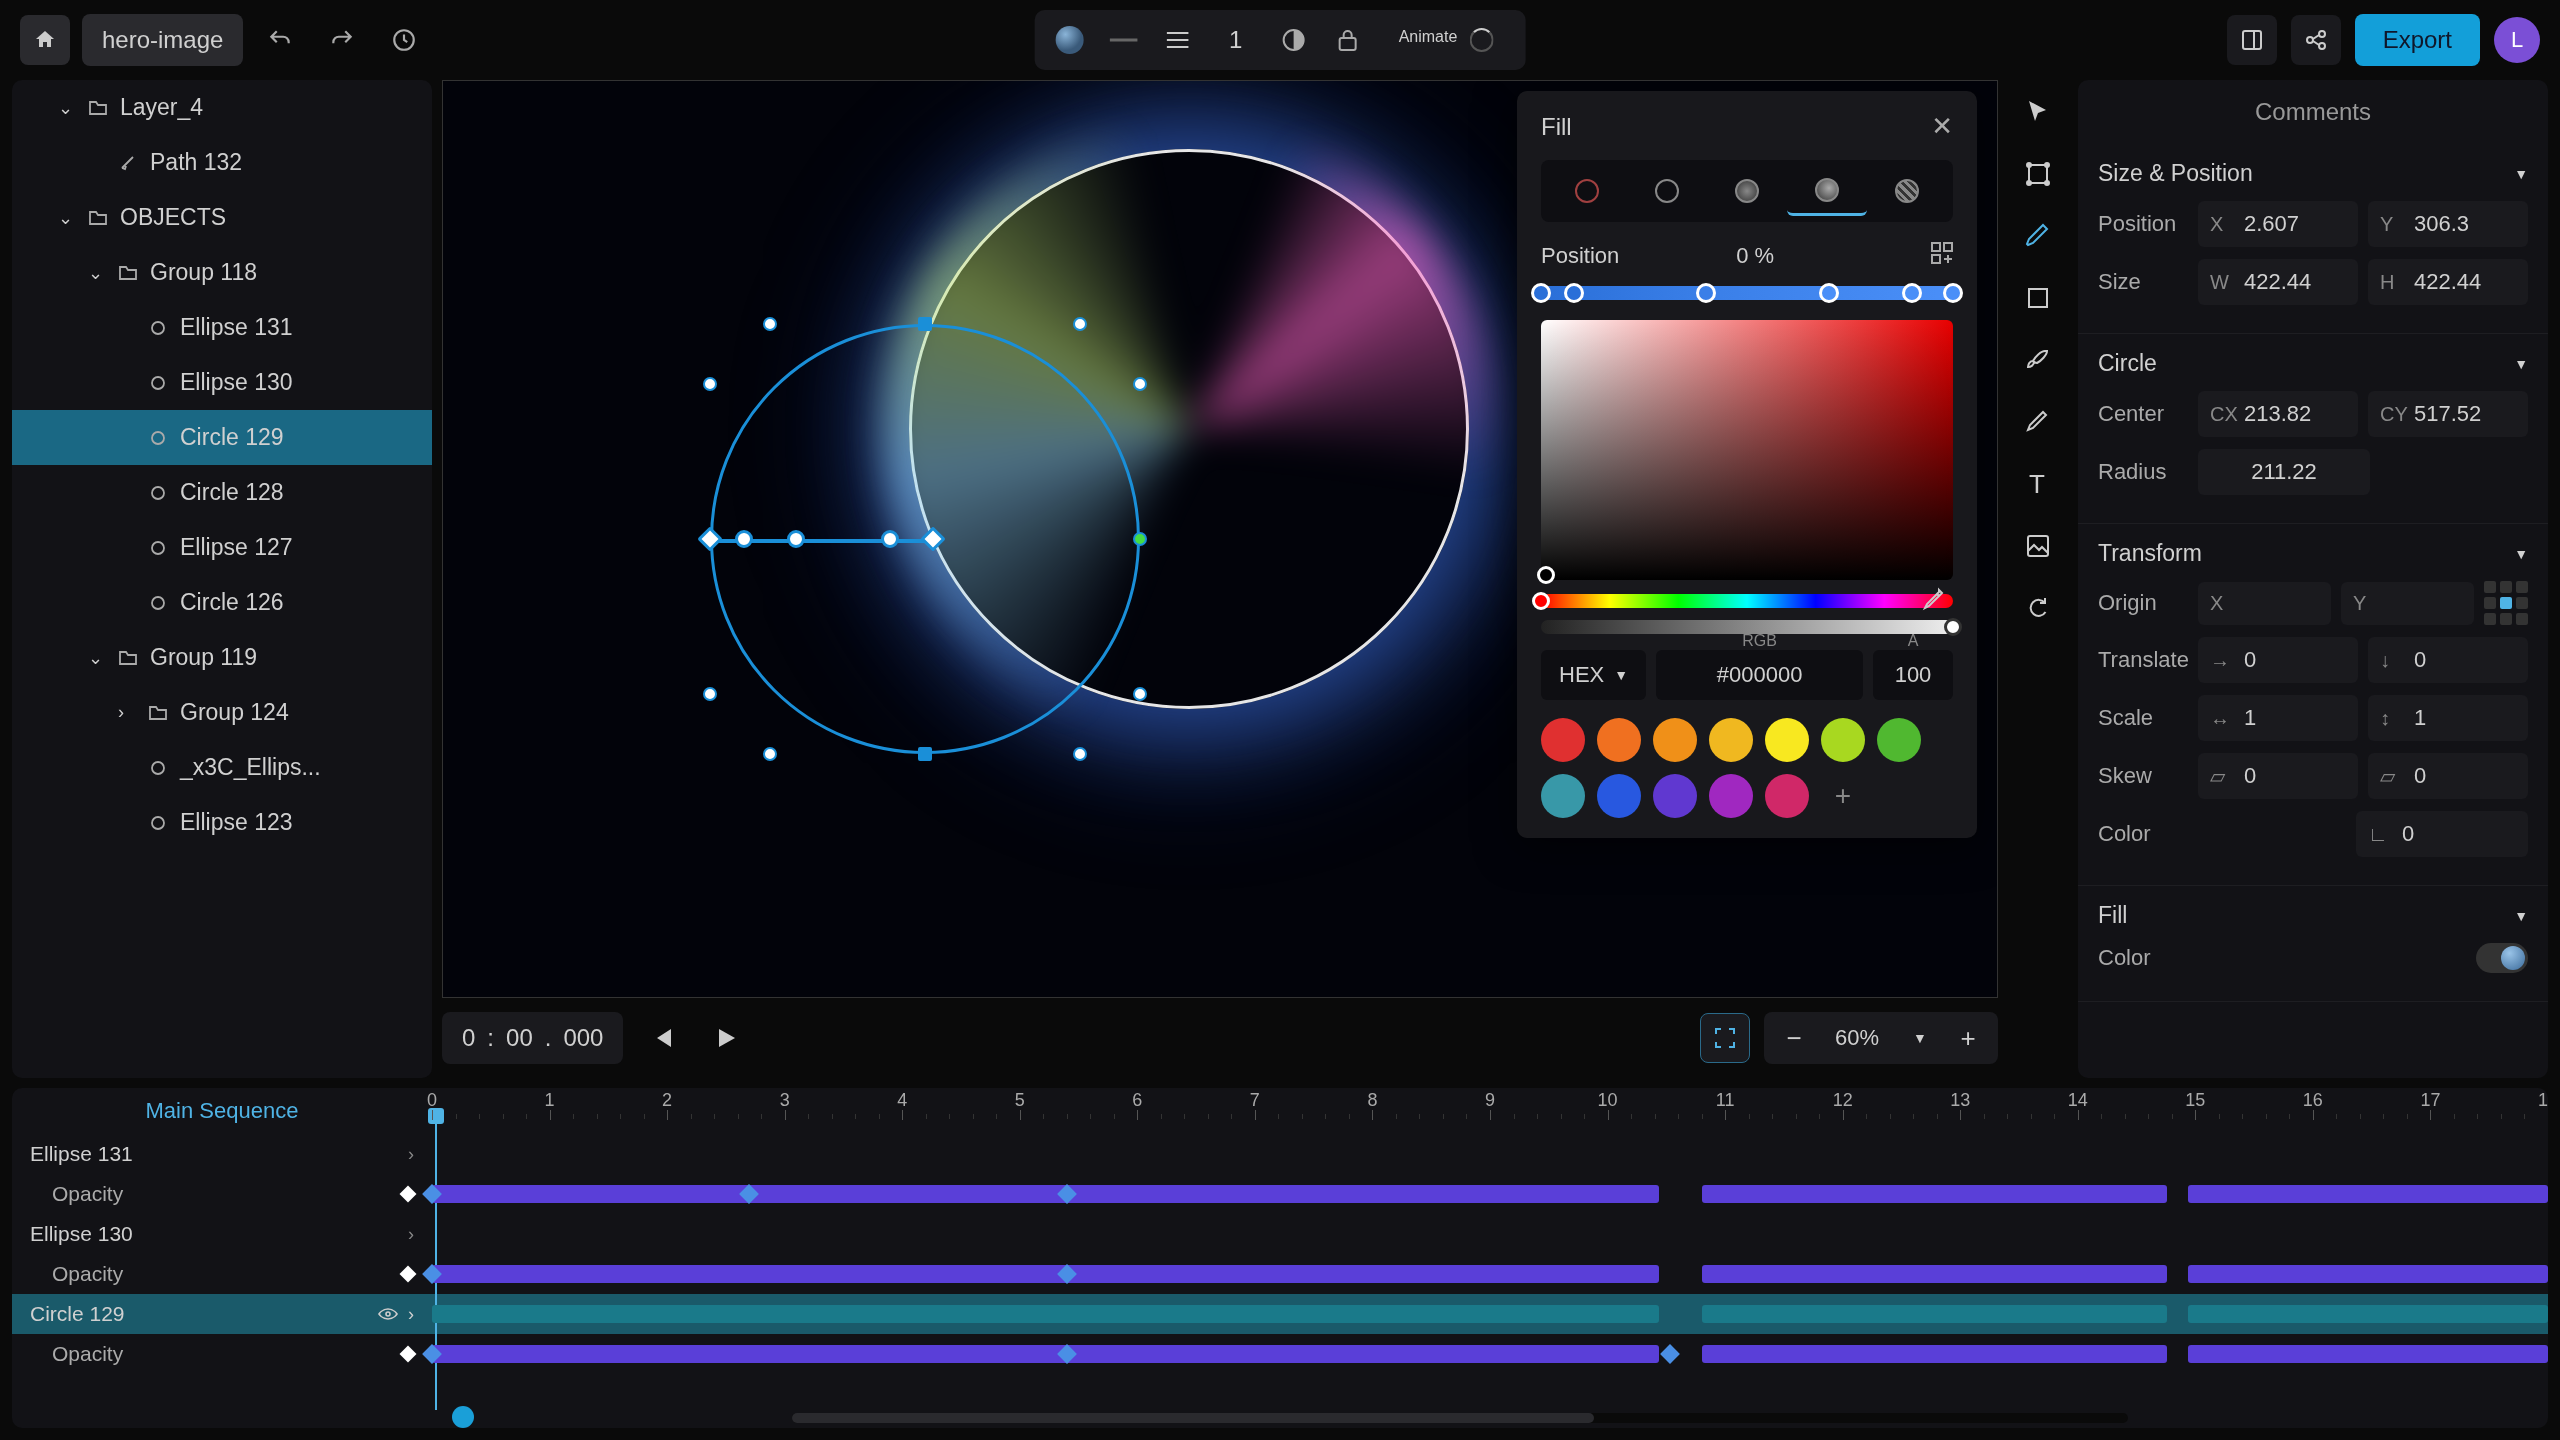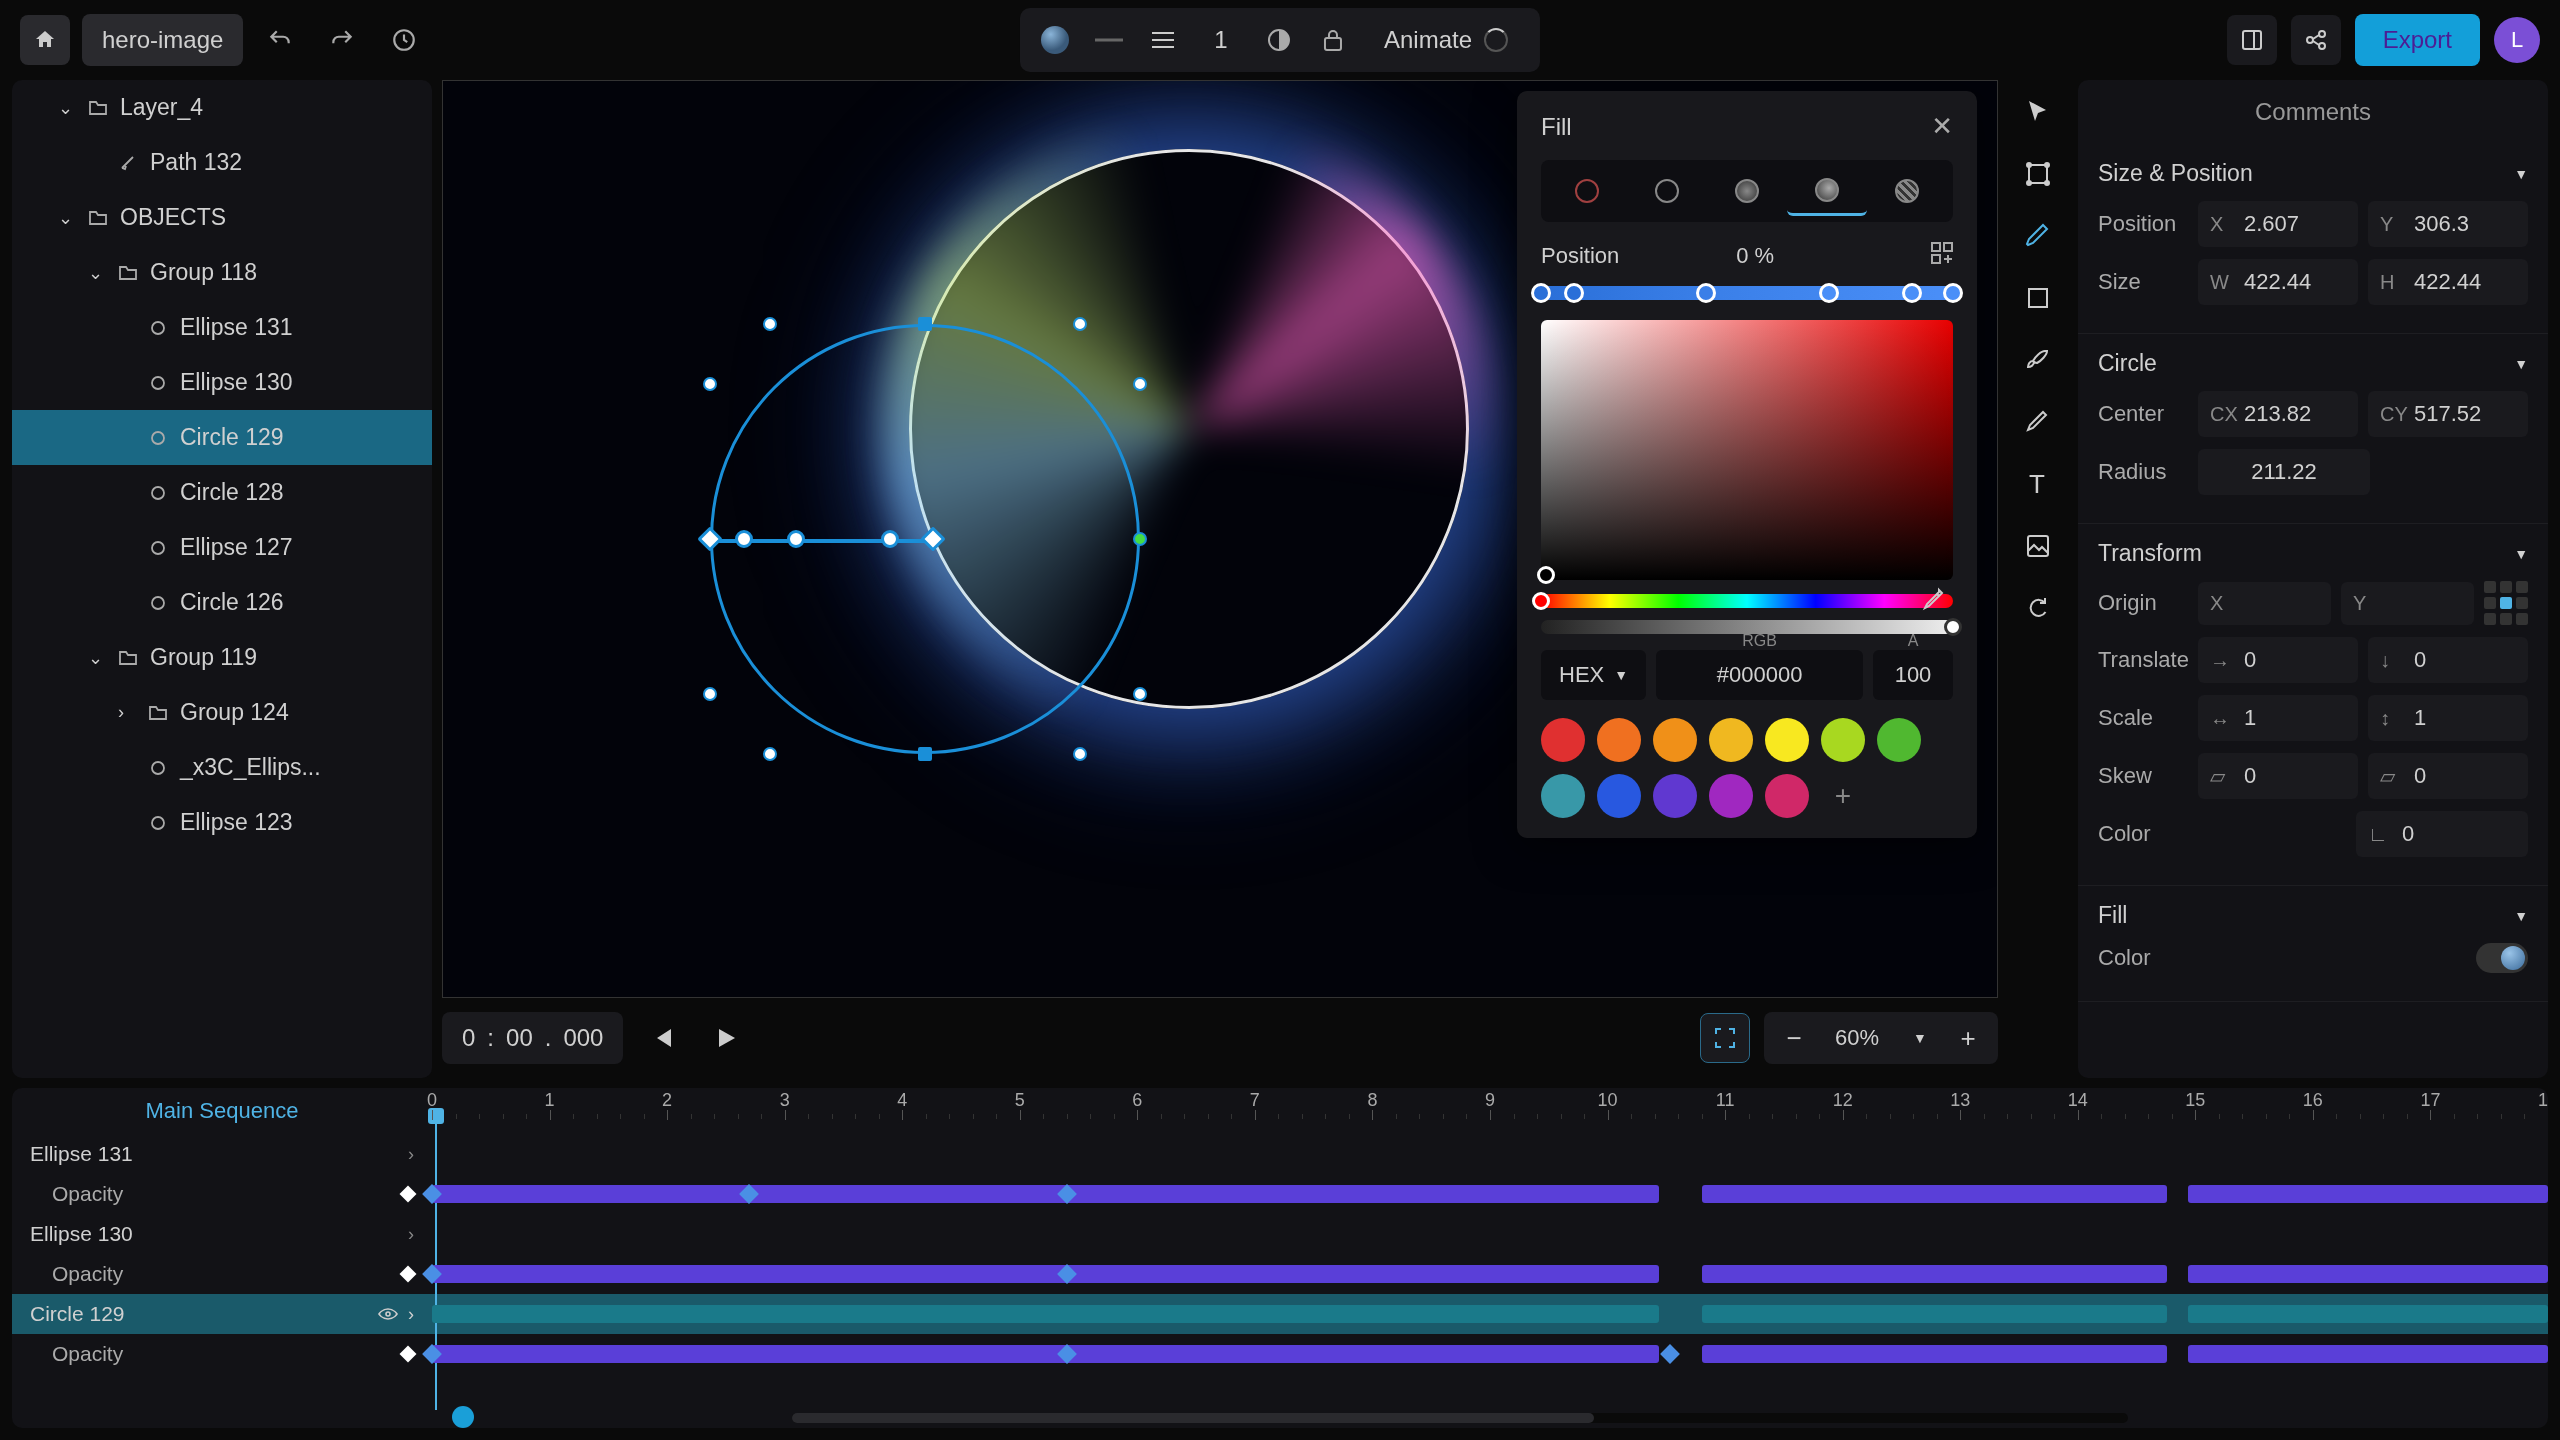"Animate" .animate-btn { align-items: center -> none; font-size: 24px -> 16px }
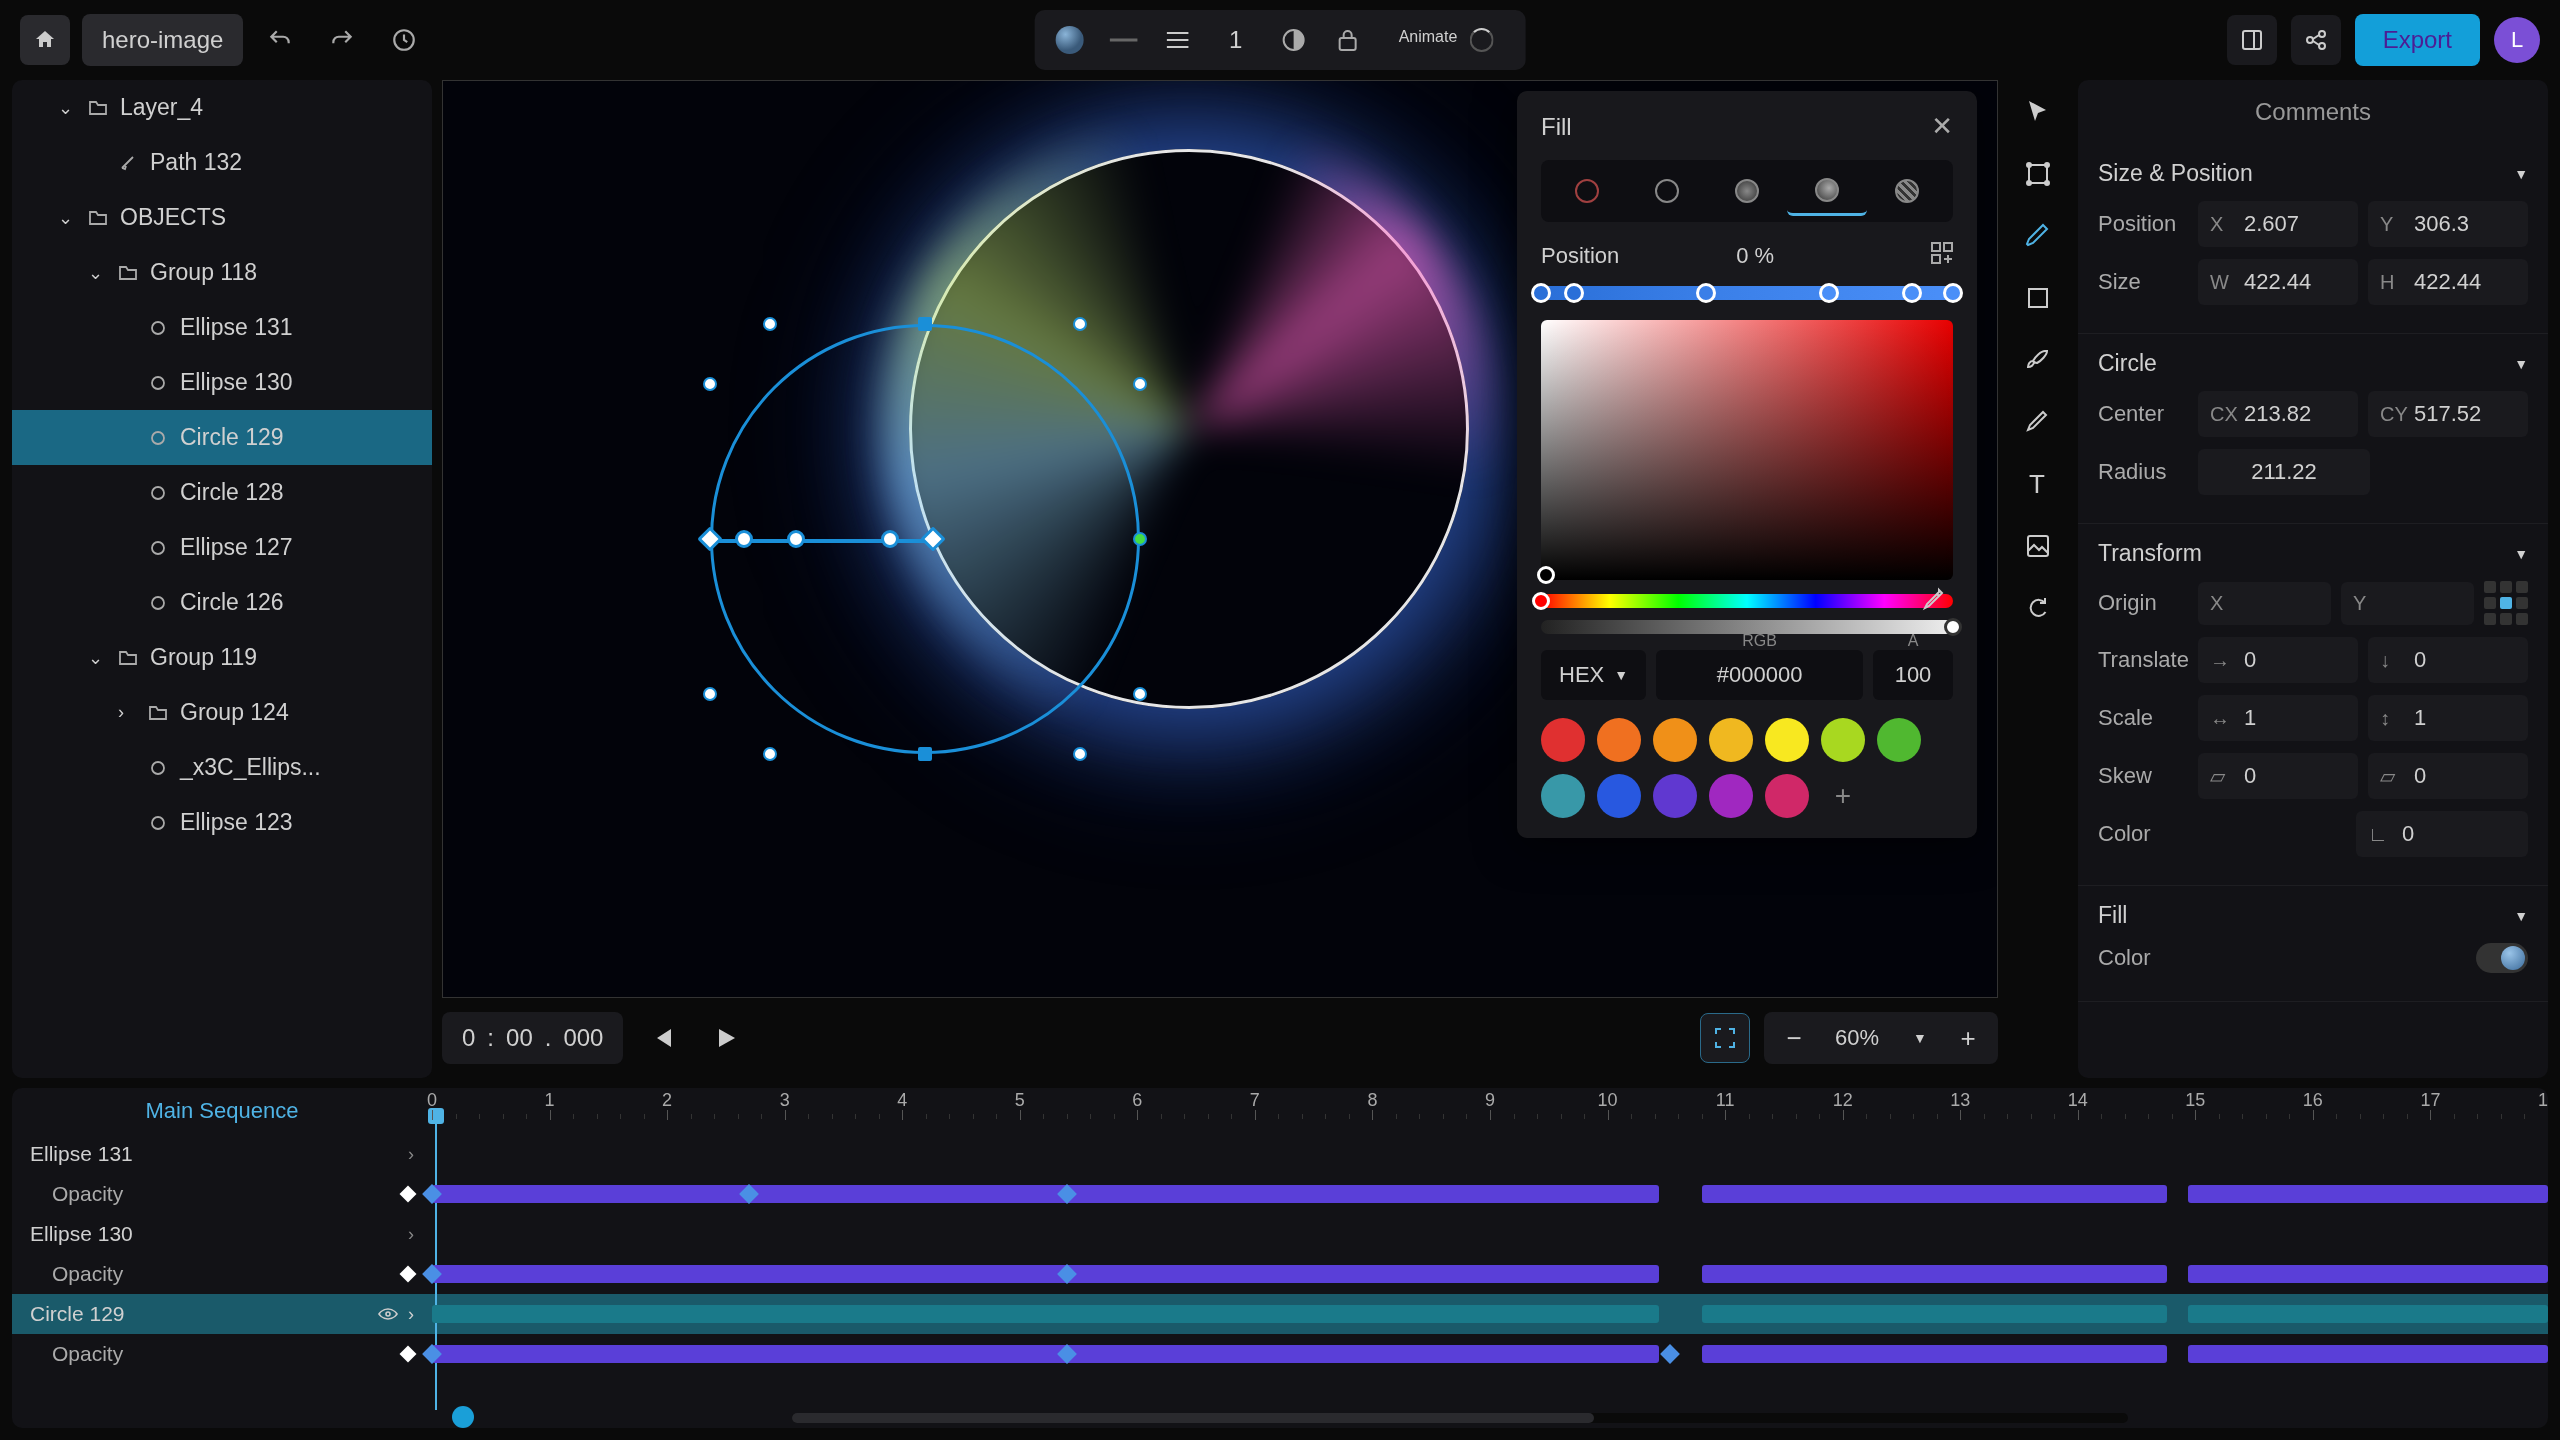"Export" .export-btn { color: #4c1d95 -> #0f172a }
